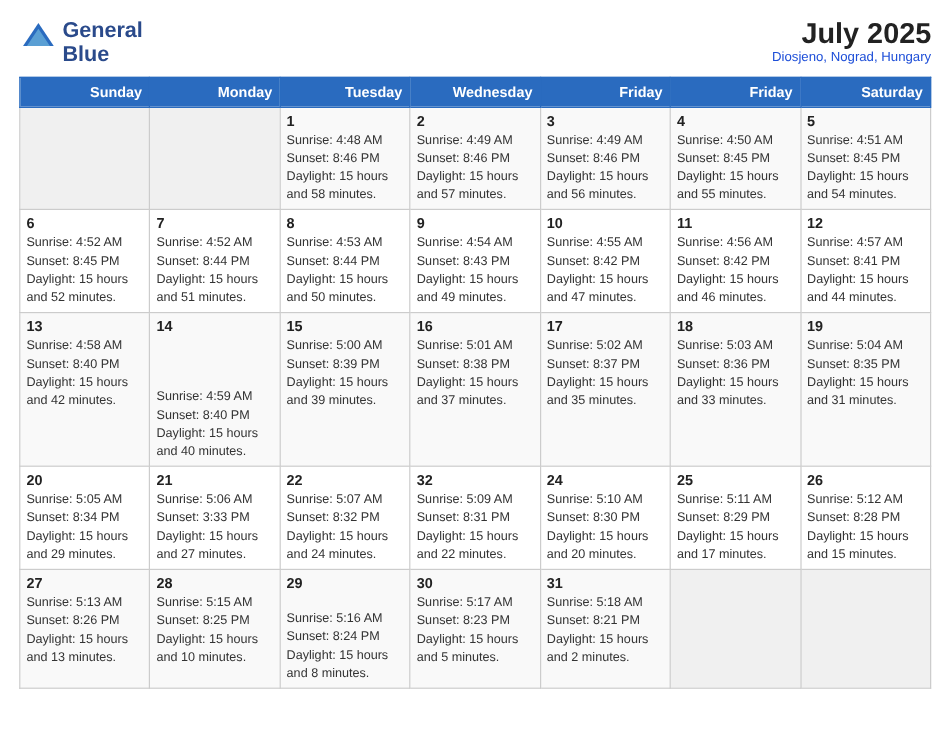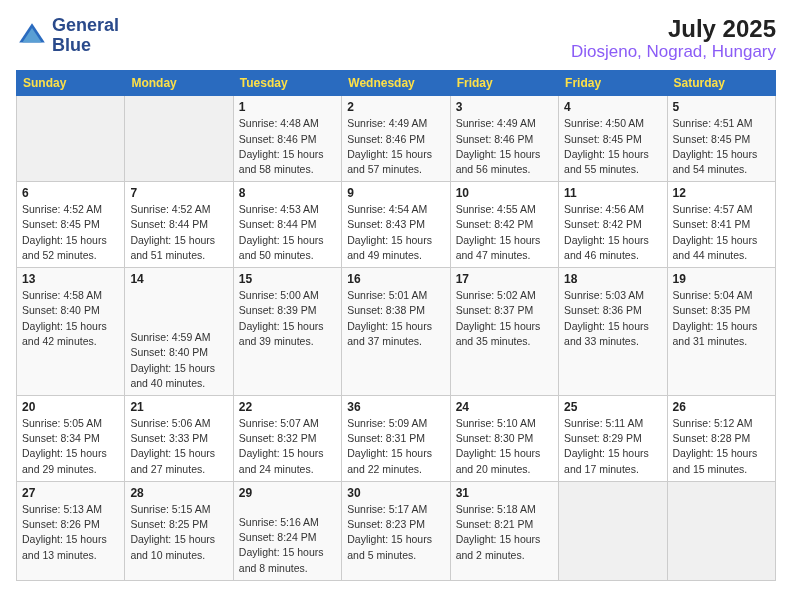"General" .logo { align-items: center -> none }
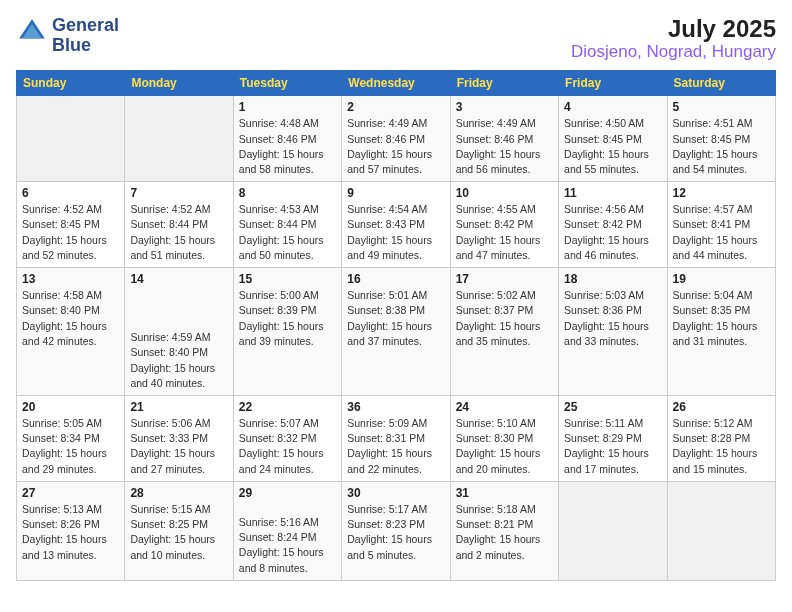"Diosjeno, Nograd, Hungary" .location-title { color: #8b5cf6 -> #1d4ed8; font-size: 17px -> 11px }
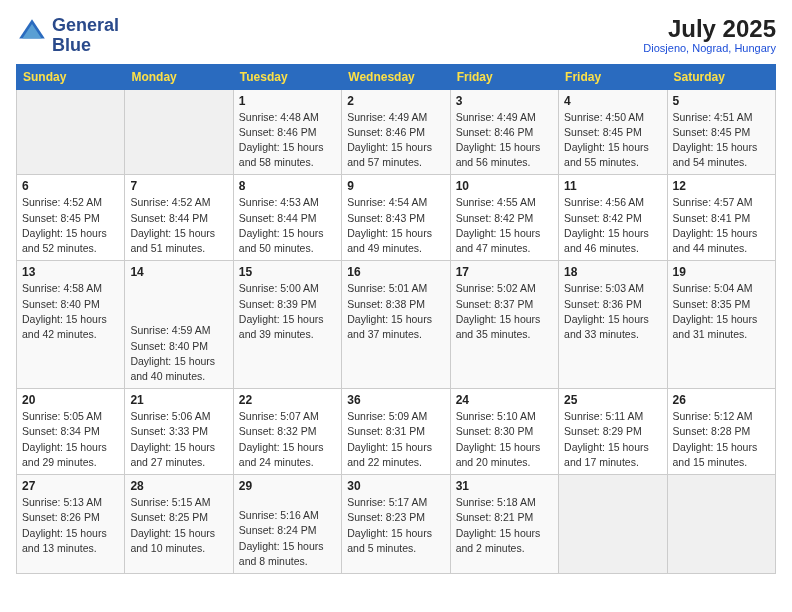"Sunday" thead tr th { color: #fde047 -> #ffffff; text-align: left -> right }
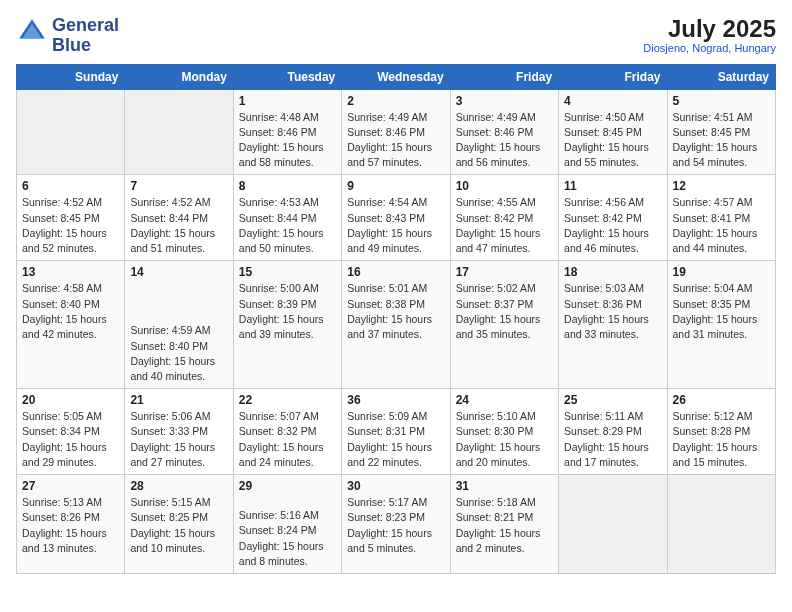"36" div.day-num { text: 36 -> 32 }
